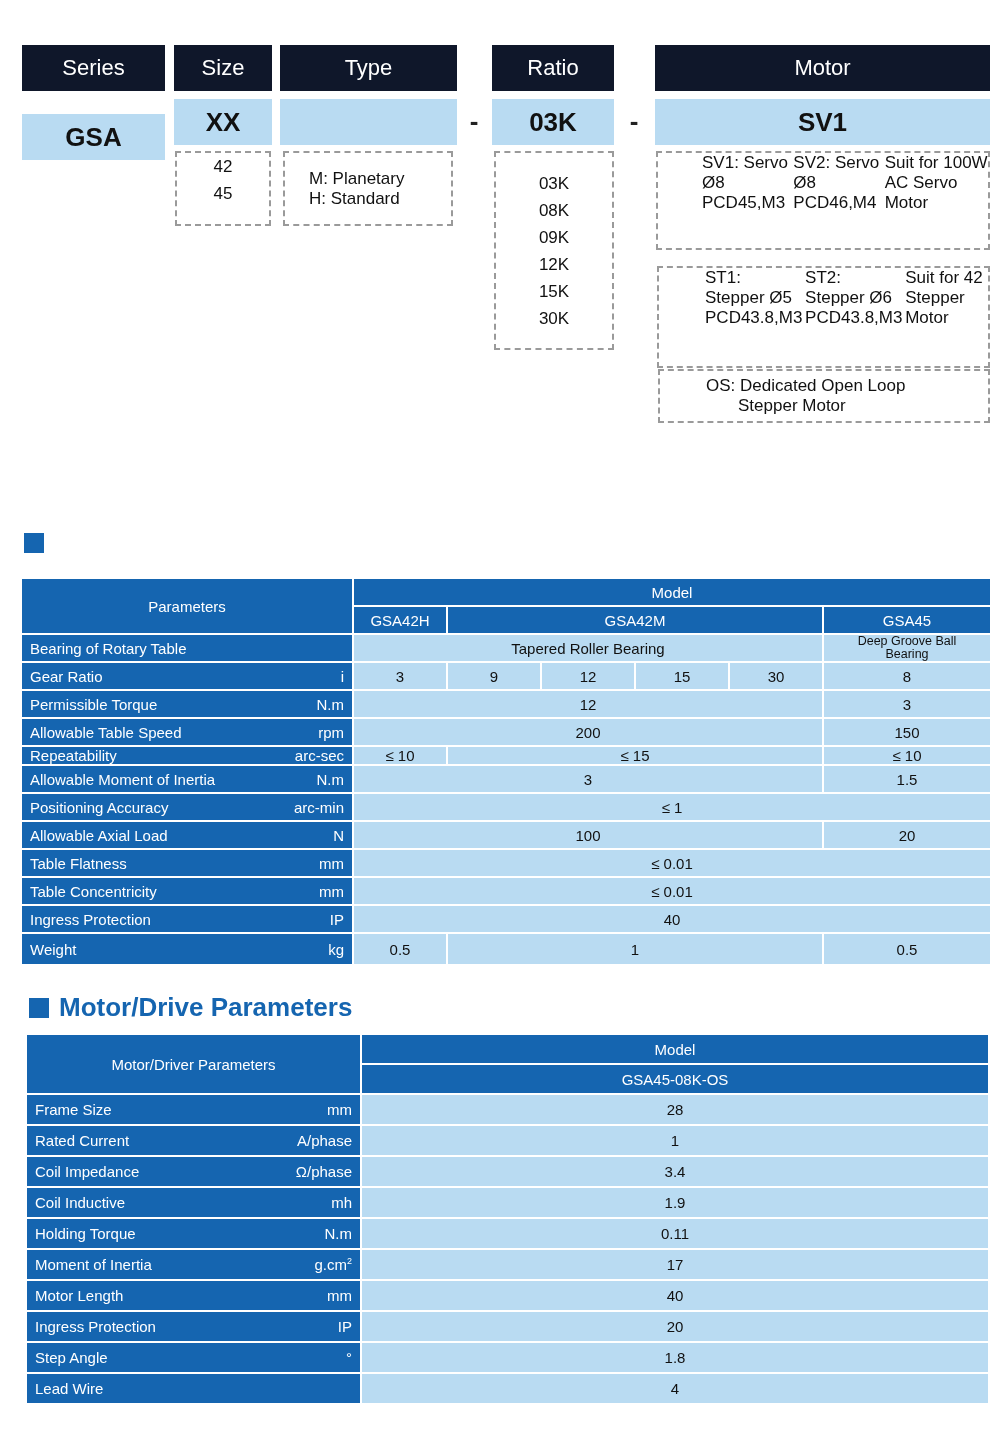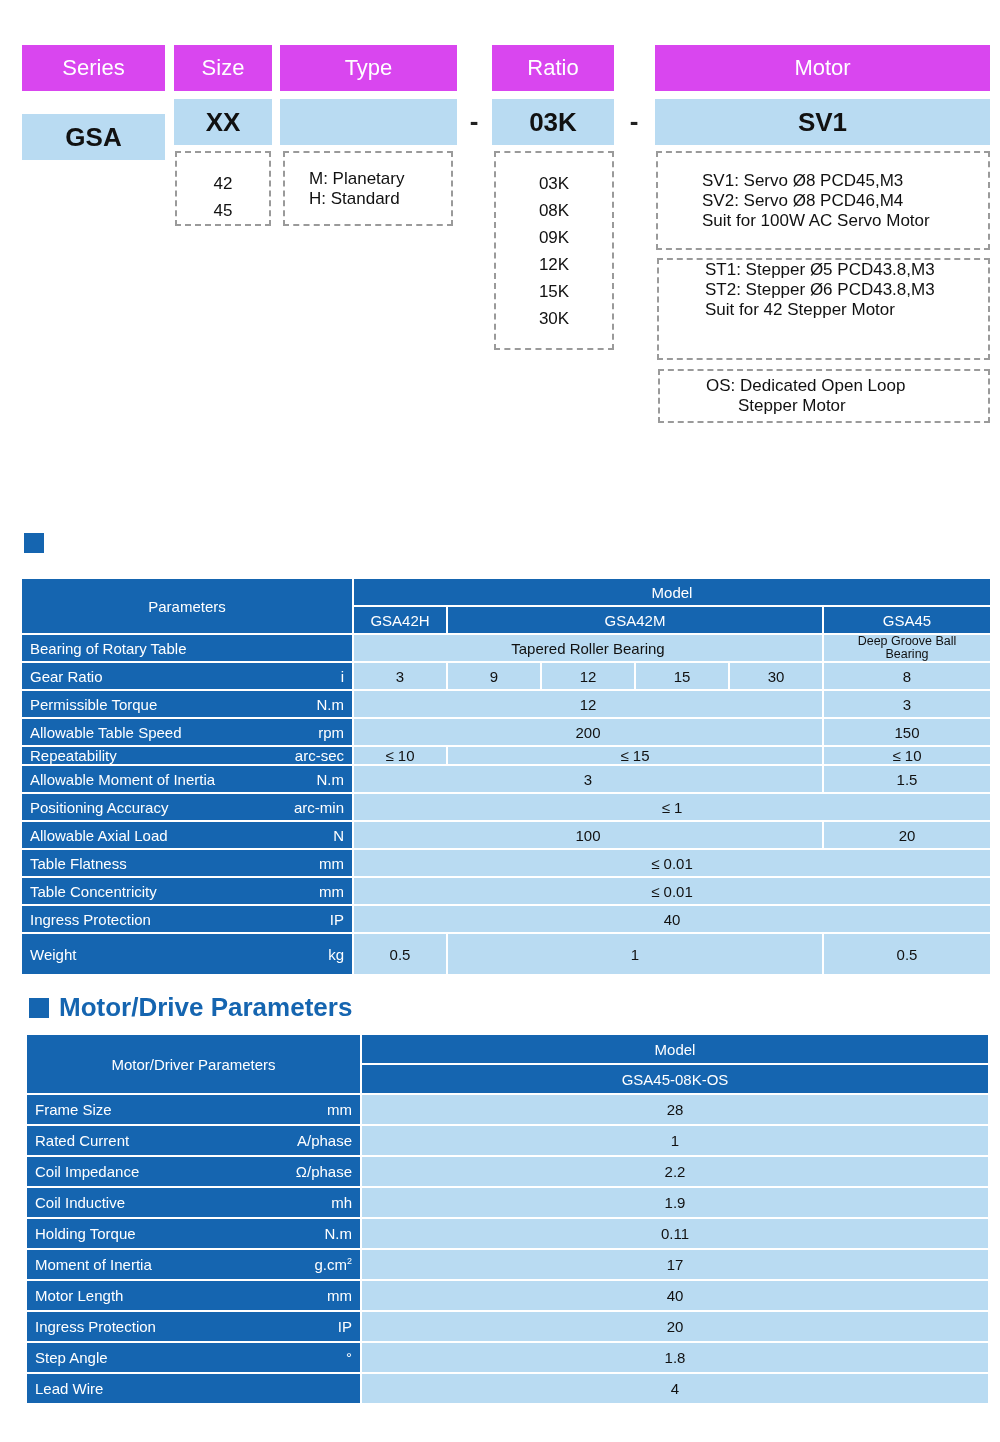"Series" .hdr { background: #d946ef -> #0f172a }
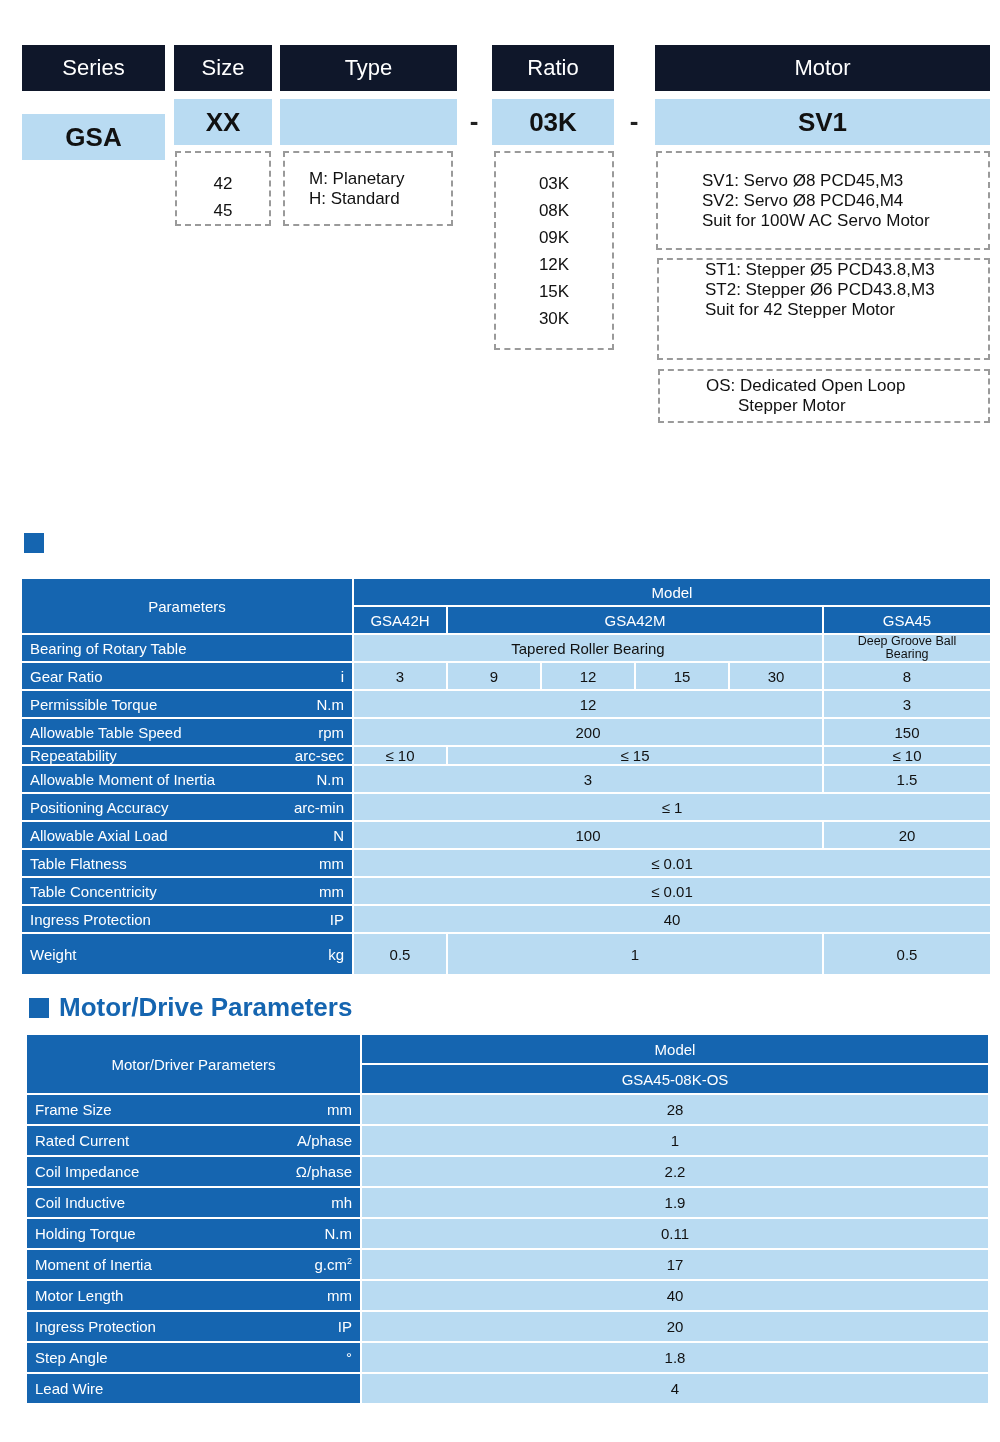"42" div.abs { justify-content: flex-end -> flex-start }
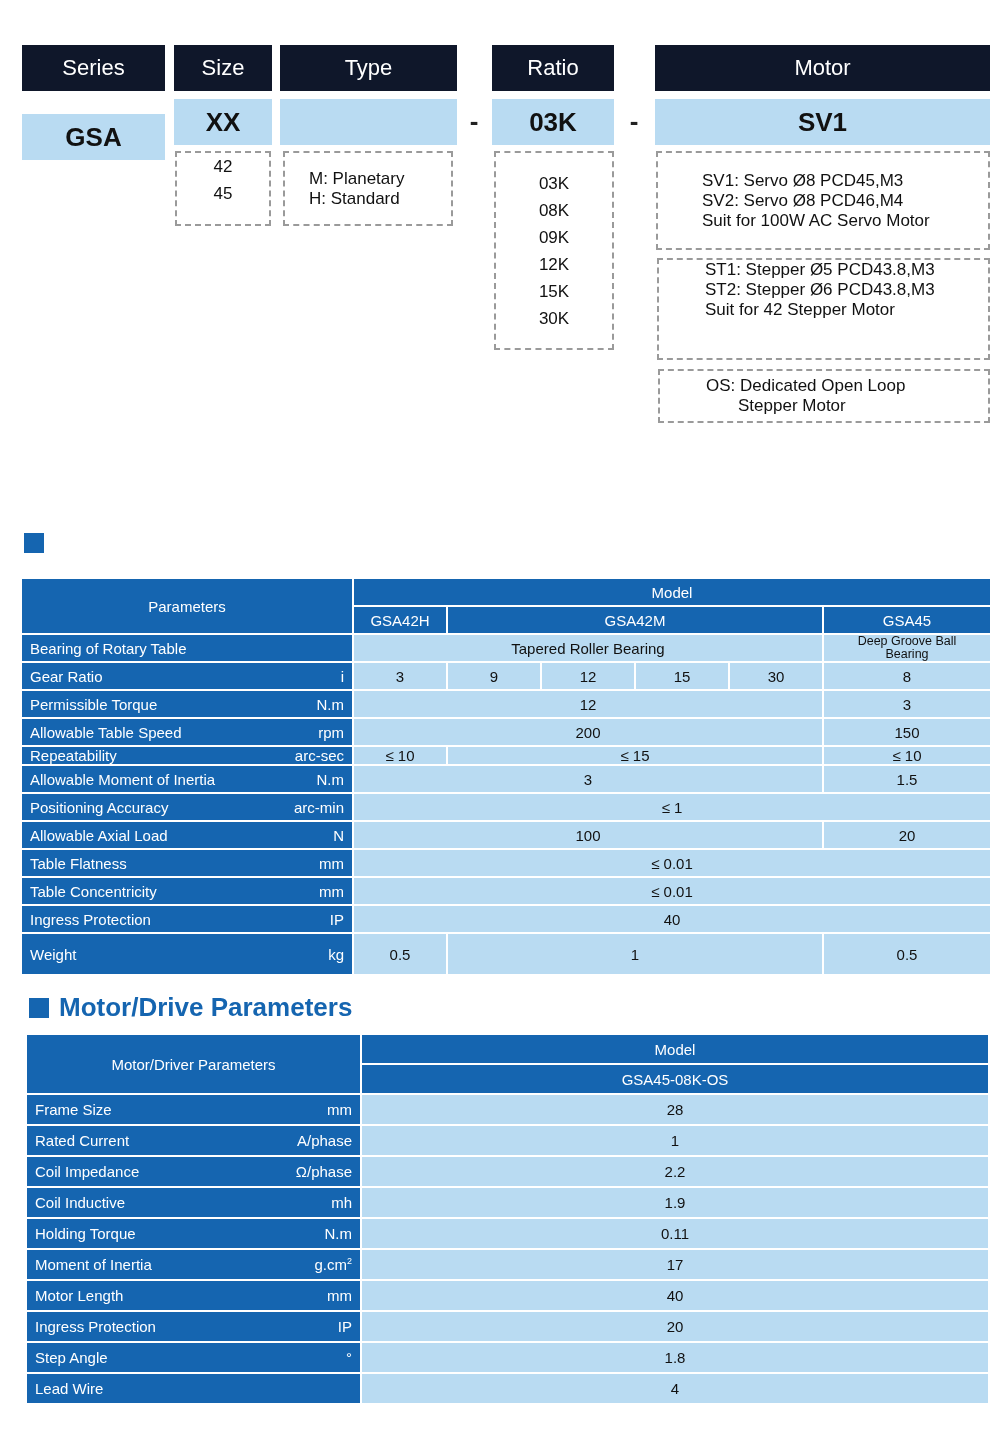"SV1: Servo Ø8 PCD45,M3" div.abs { flex-direction: column -> row }
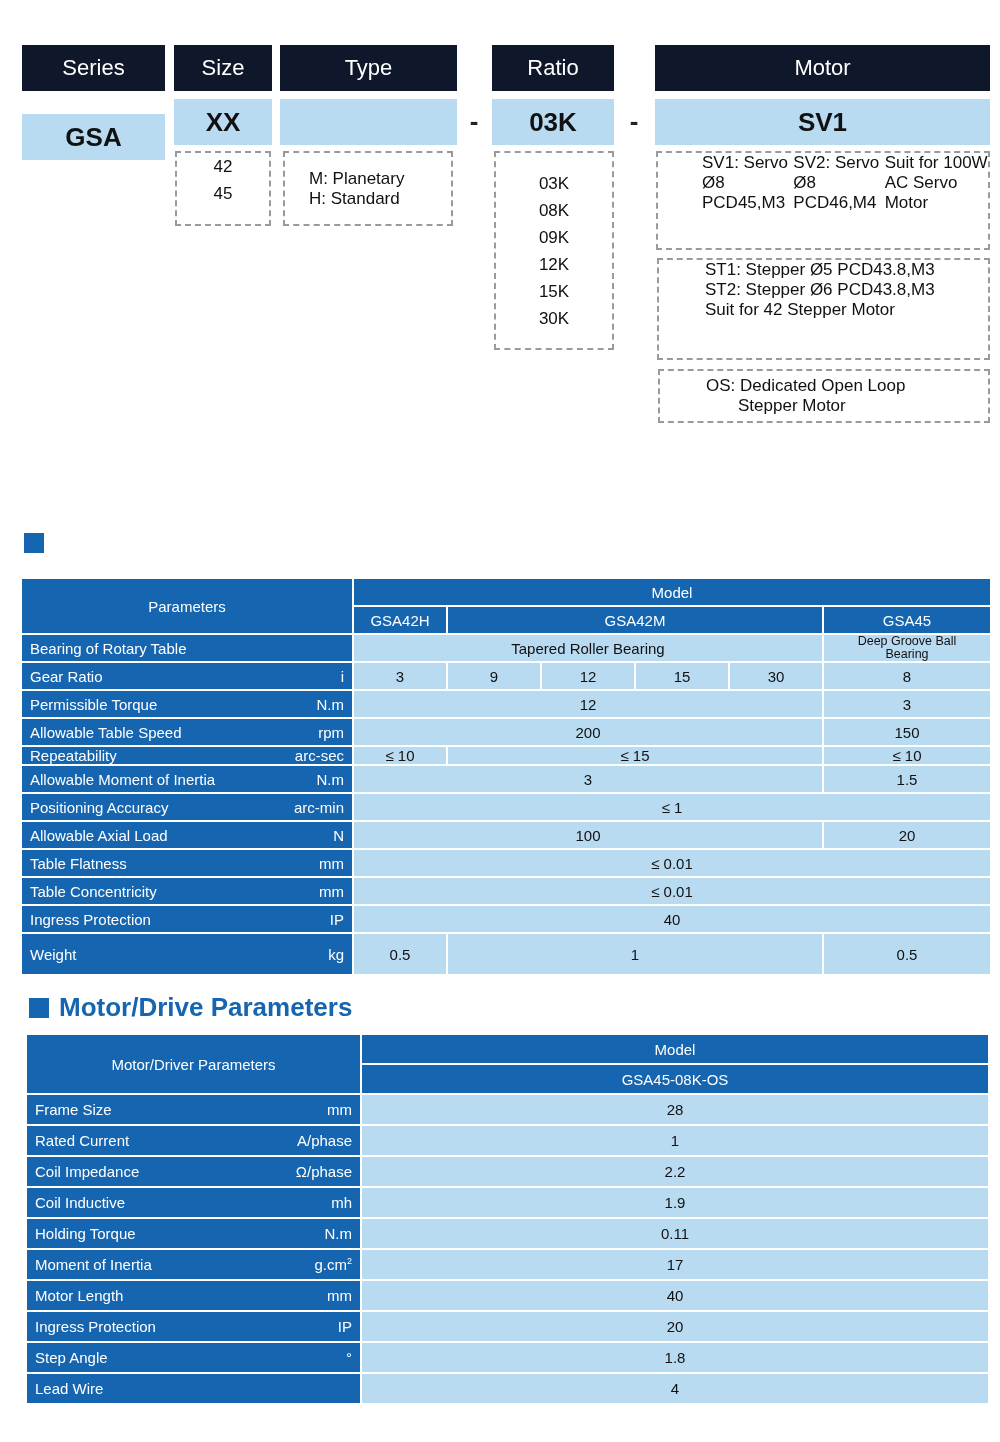"ST1: Stepper Ø5 PCD43.8,M3" div.abs { flex-direction: column -> row; justify-content: flex-start -> flex-end; top: 258px -> 266px }
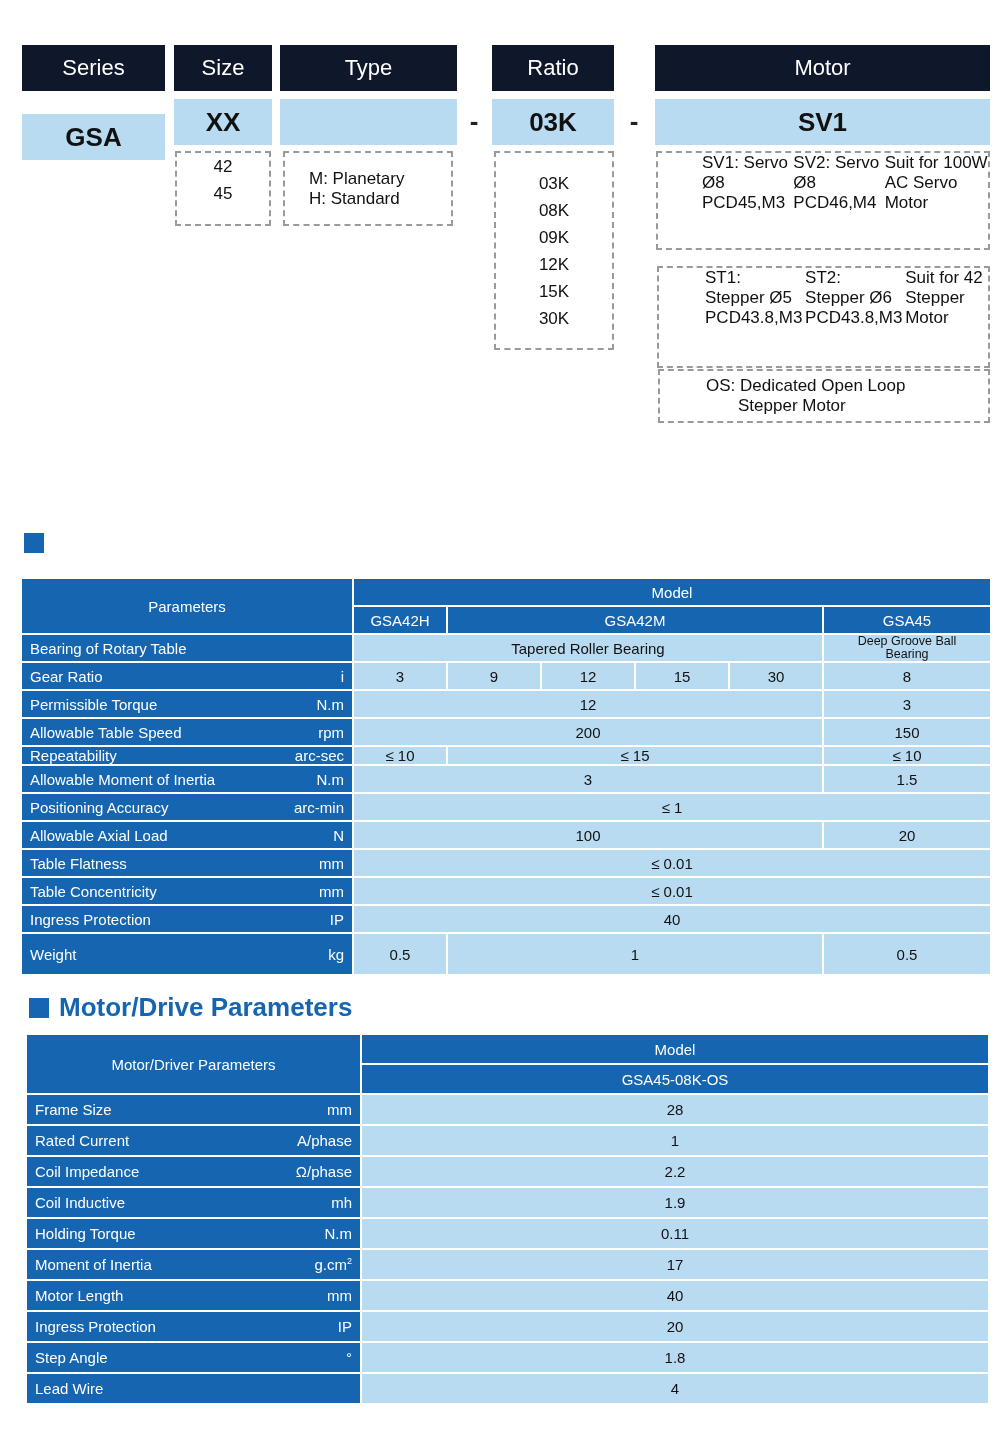"Weight" tr { height: 40px -> 30px }
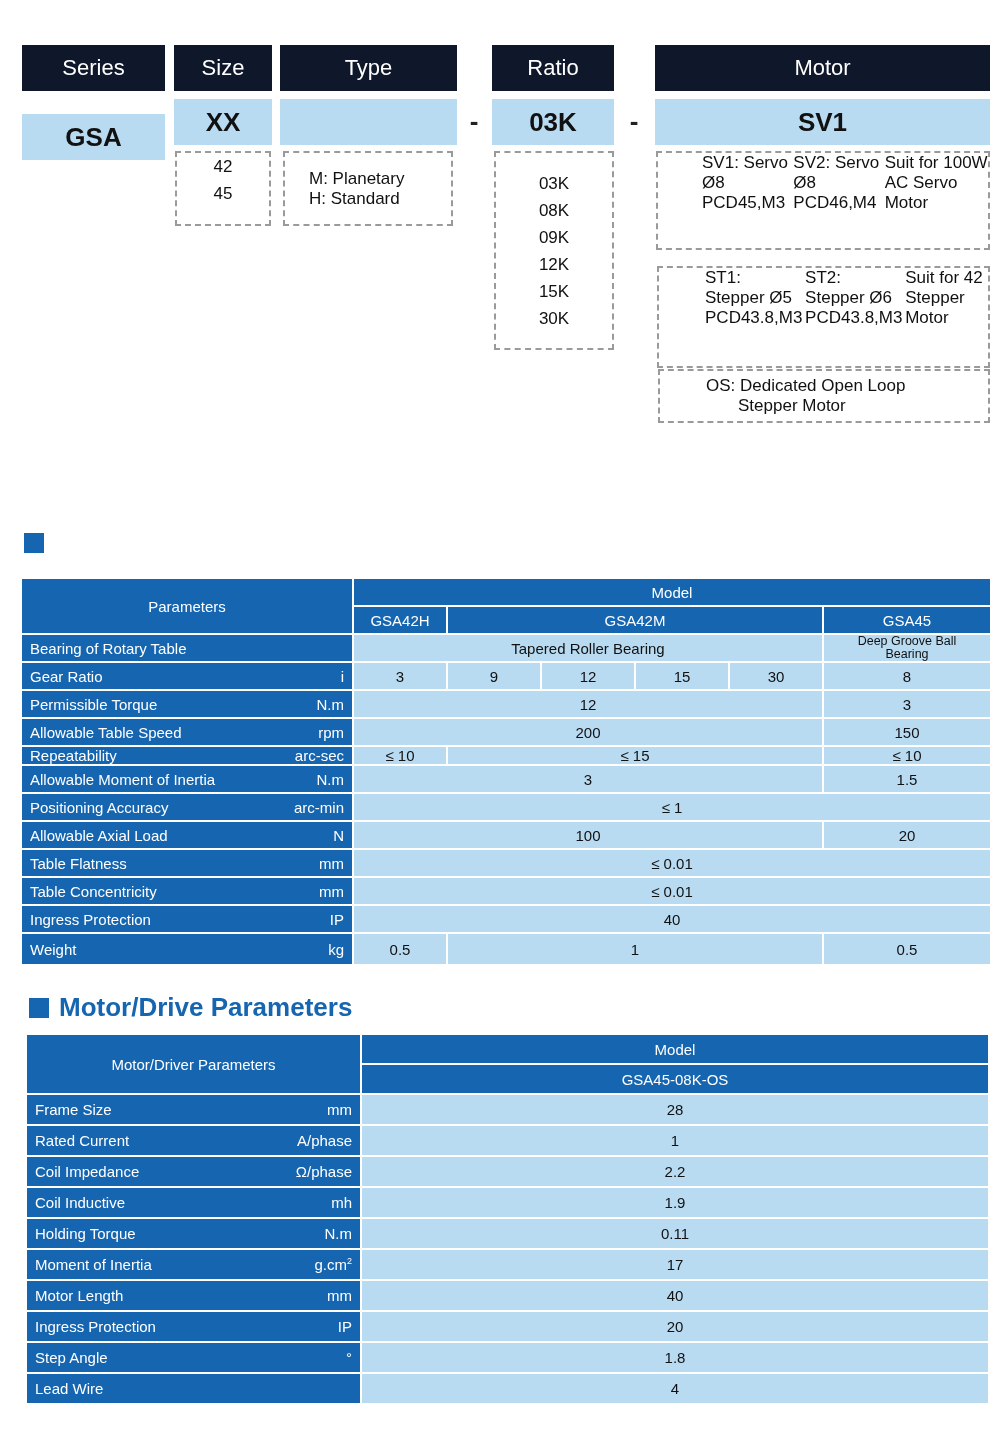"2.2" td.cell { text: 2.2 -> 3.4 }
